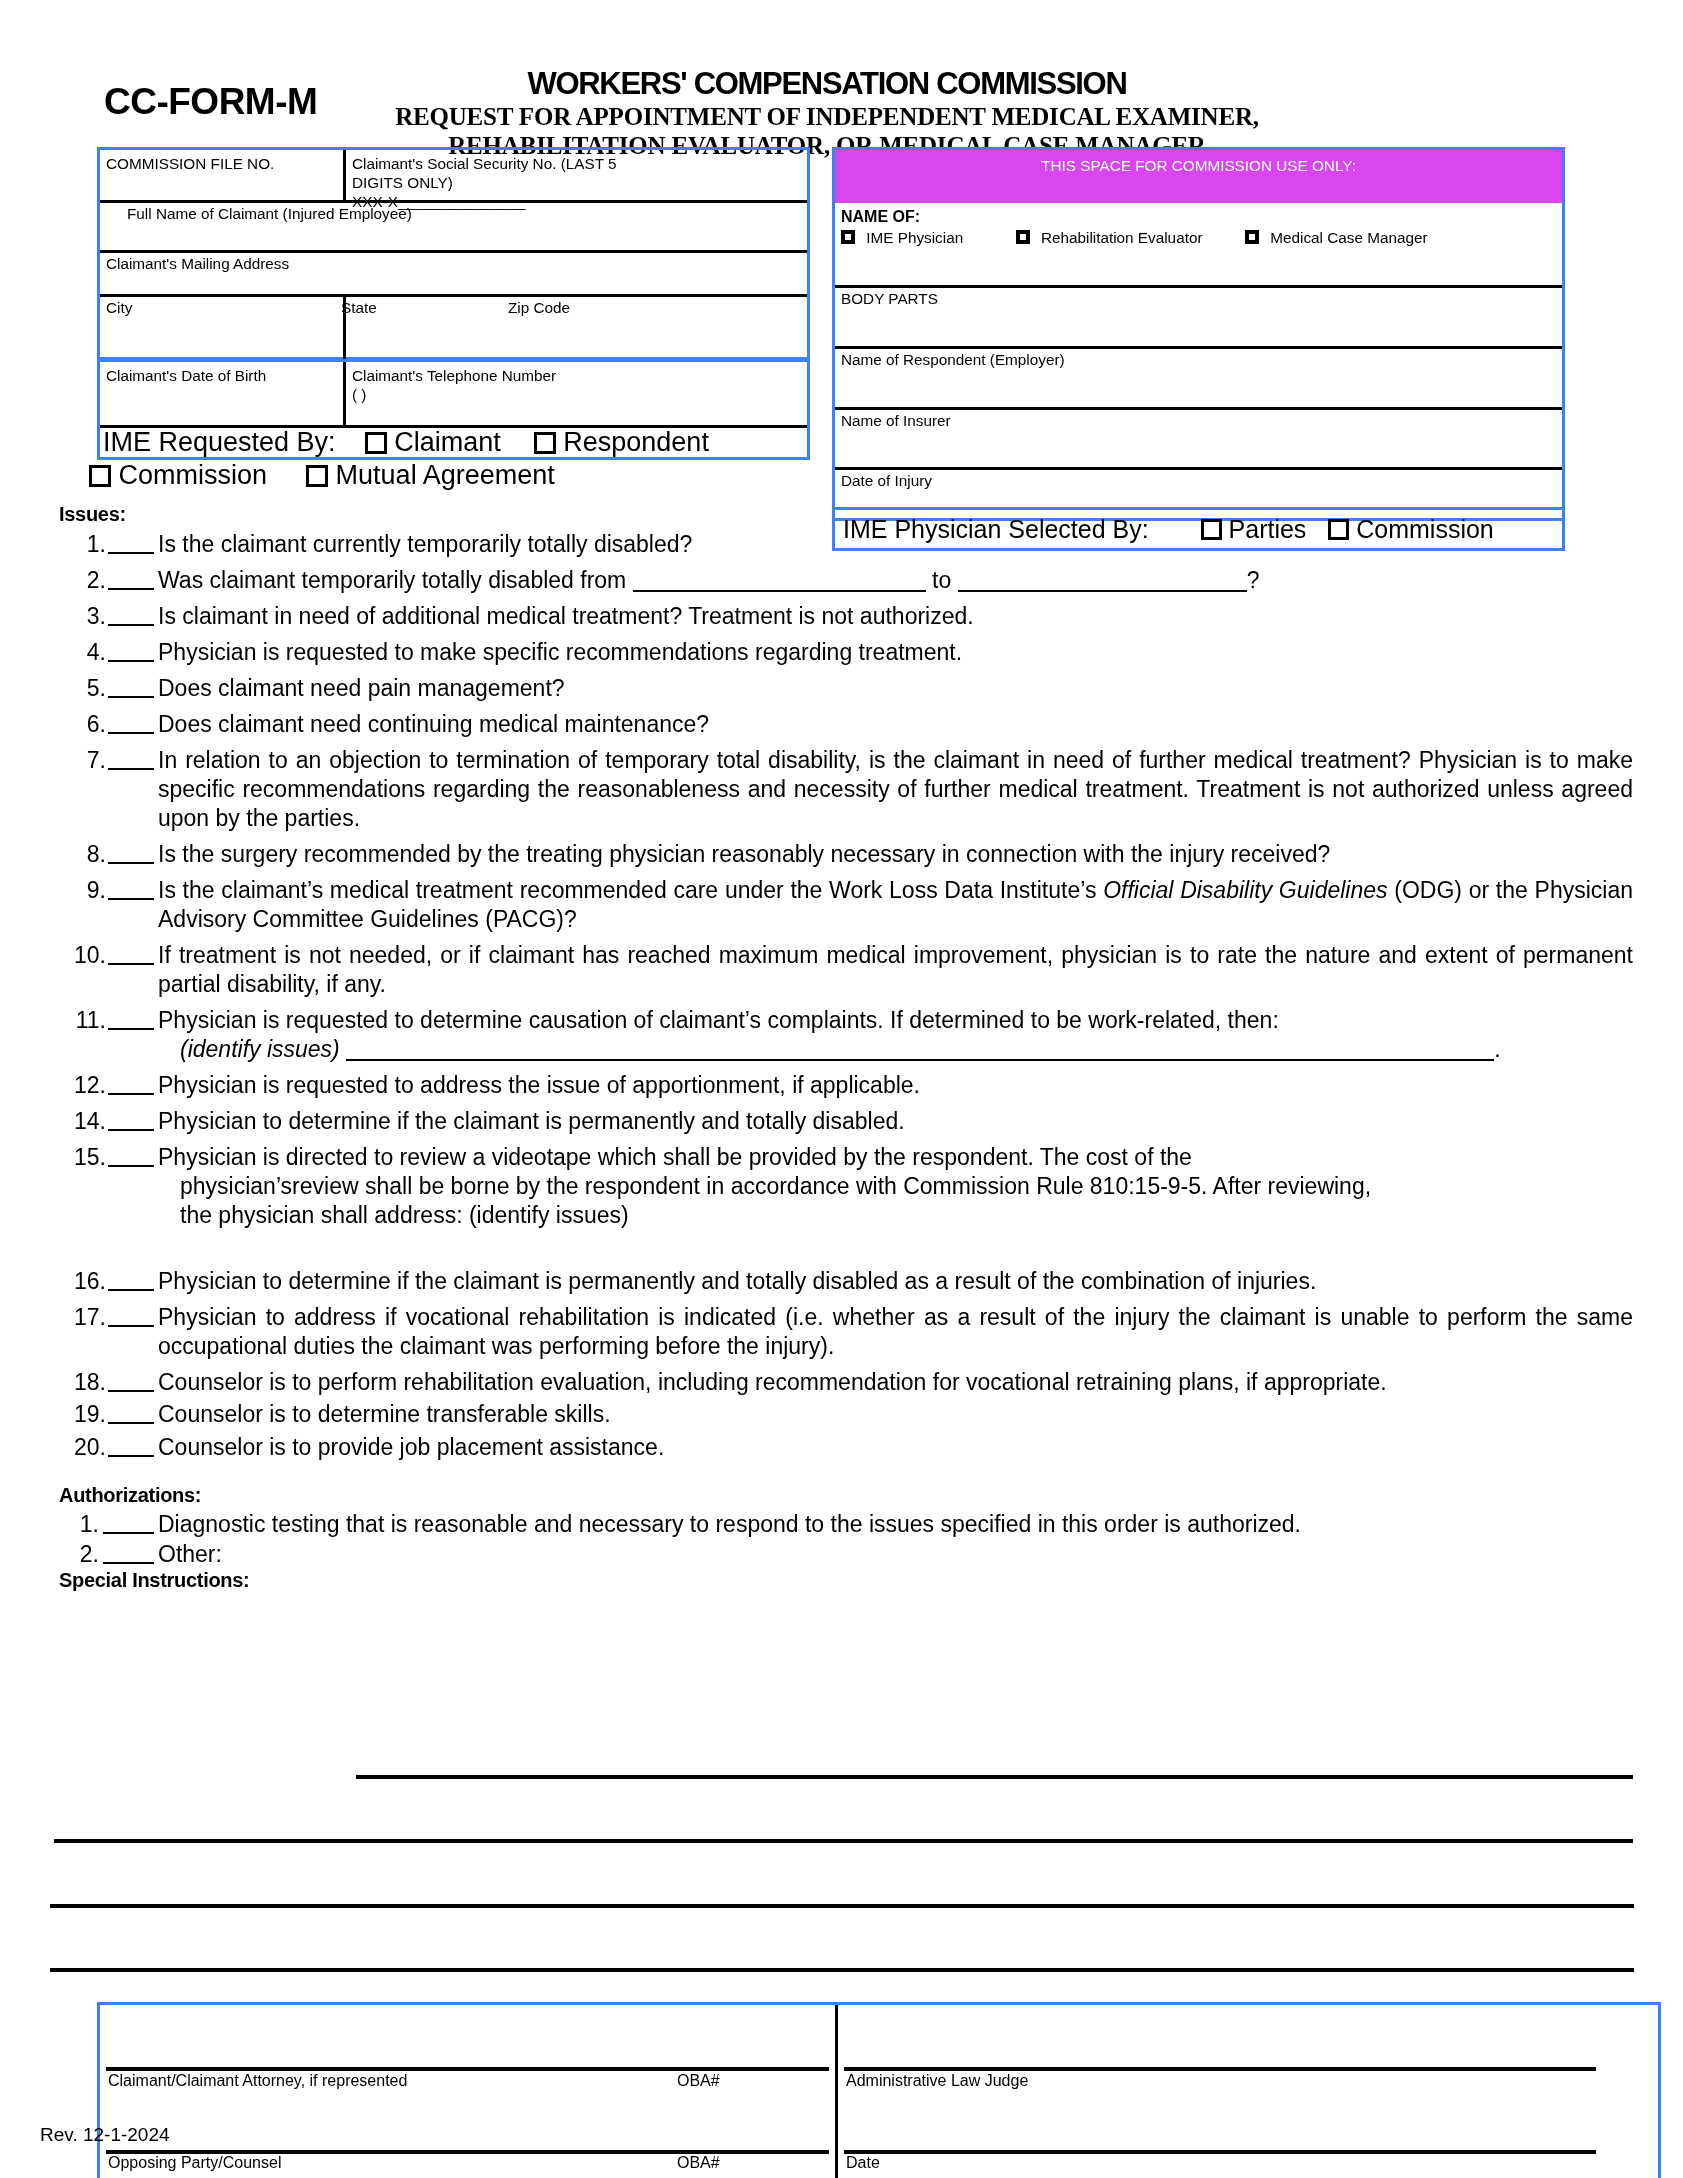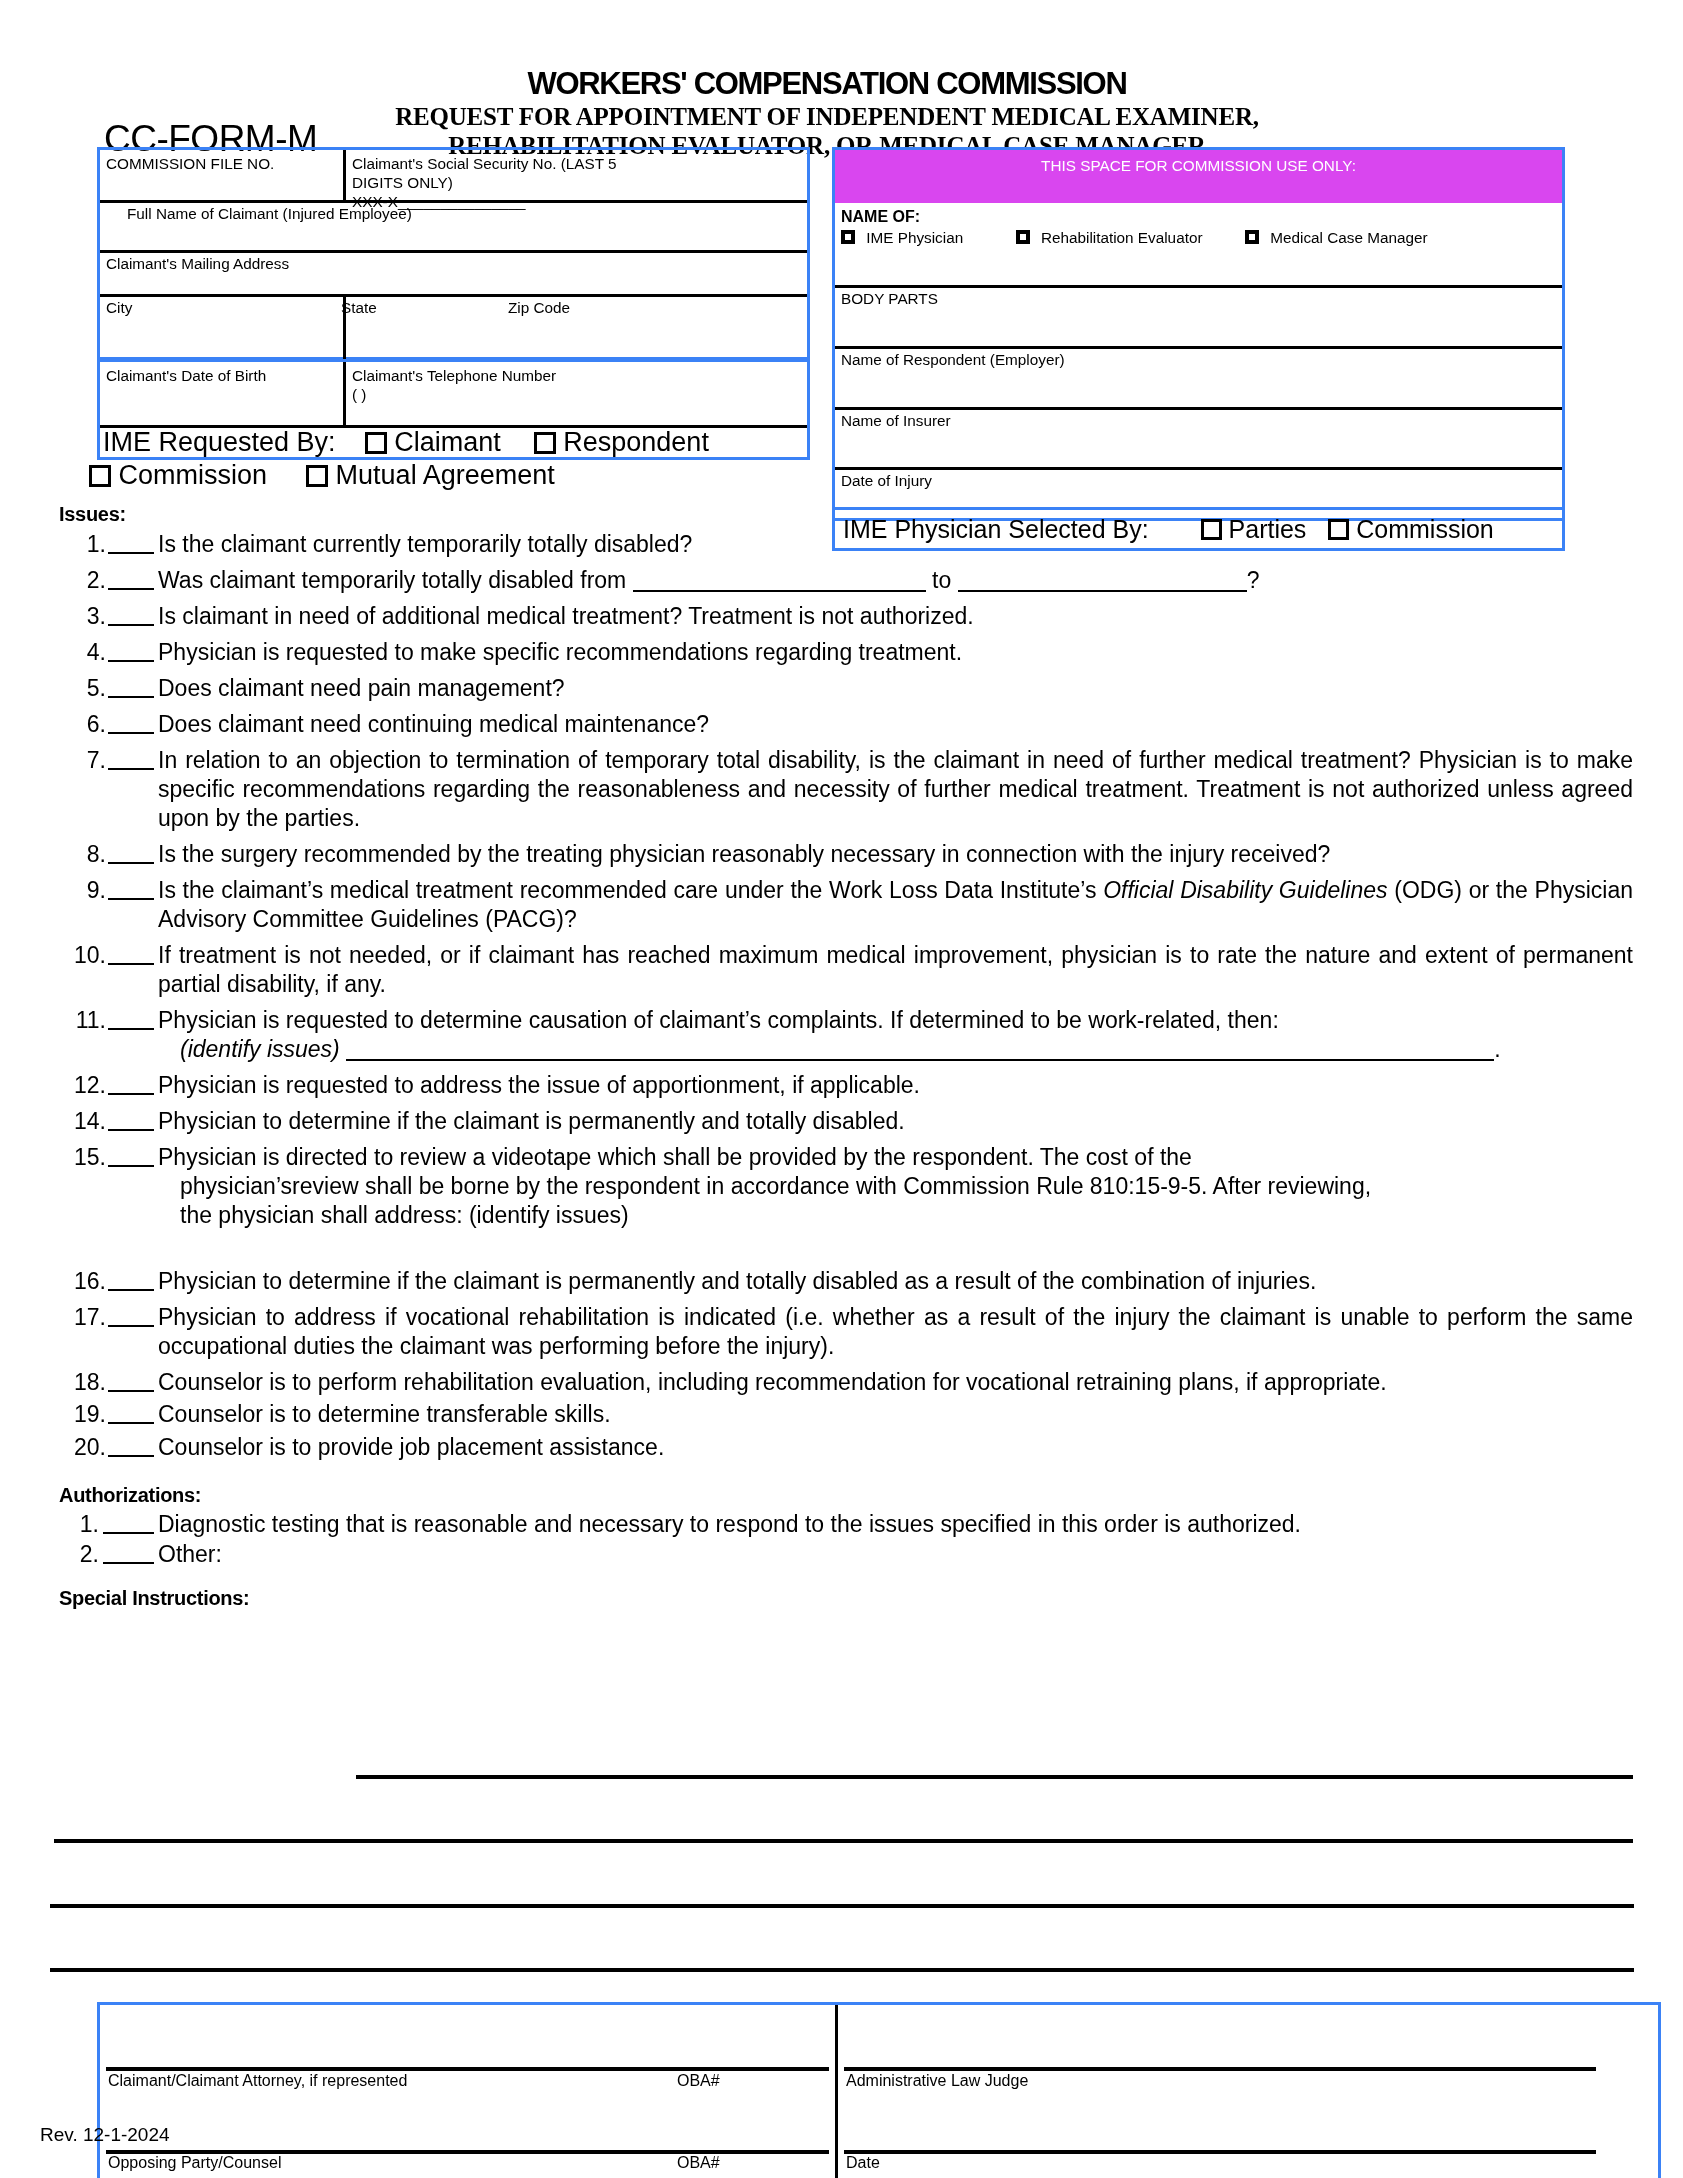"CC-FORM-M" .formno { font-weight: normal -> bold; margin-top: 37px -> none }
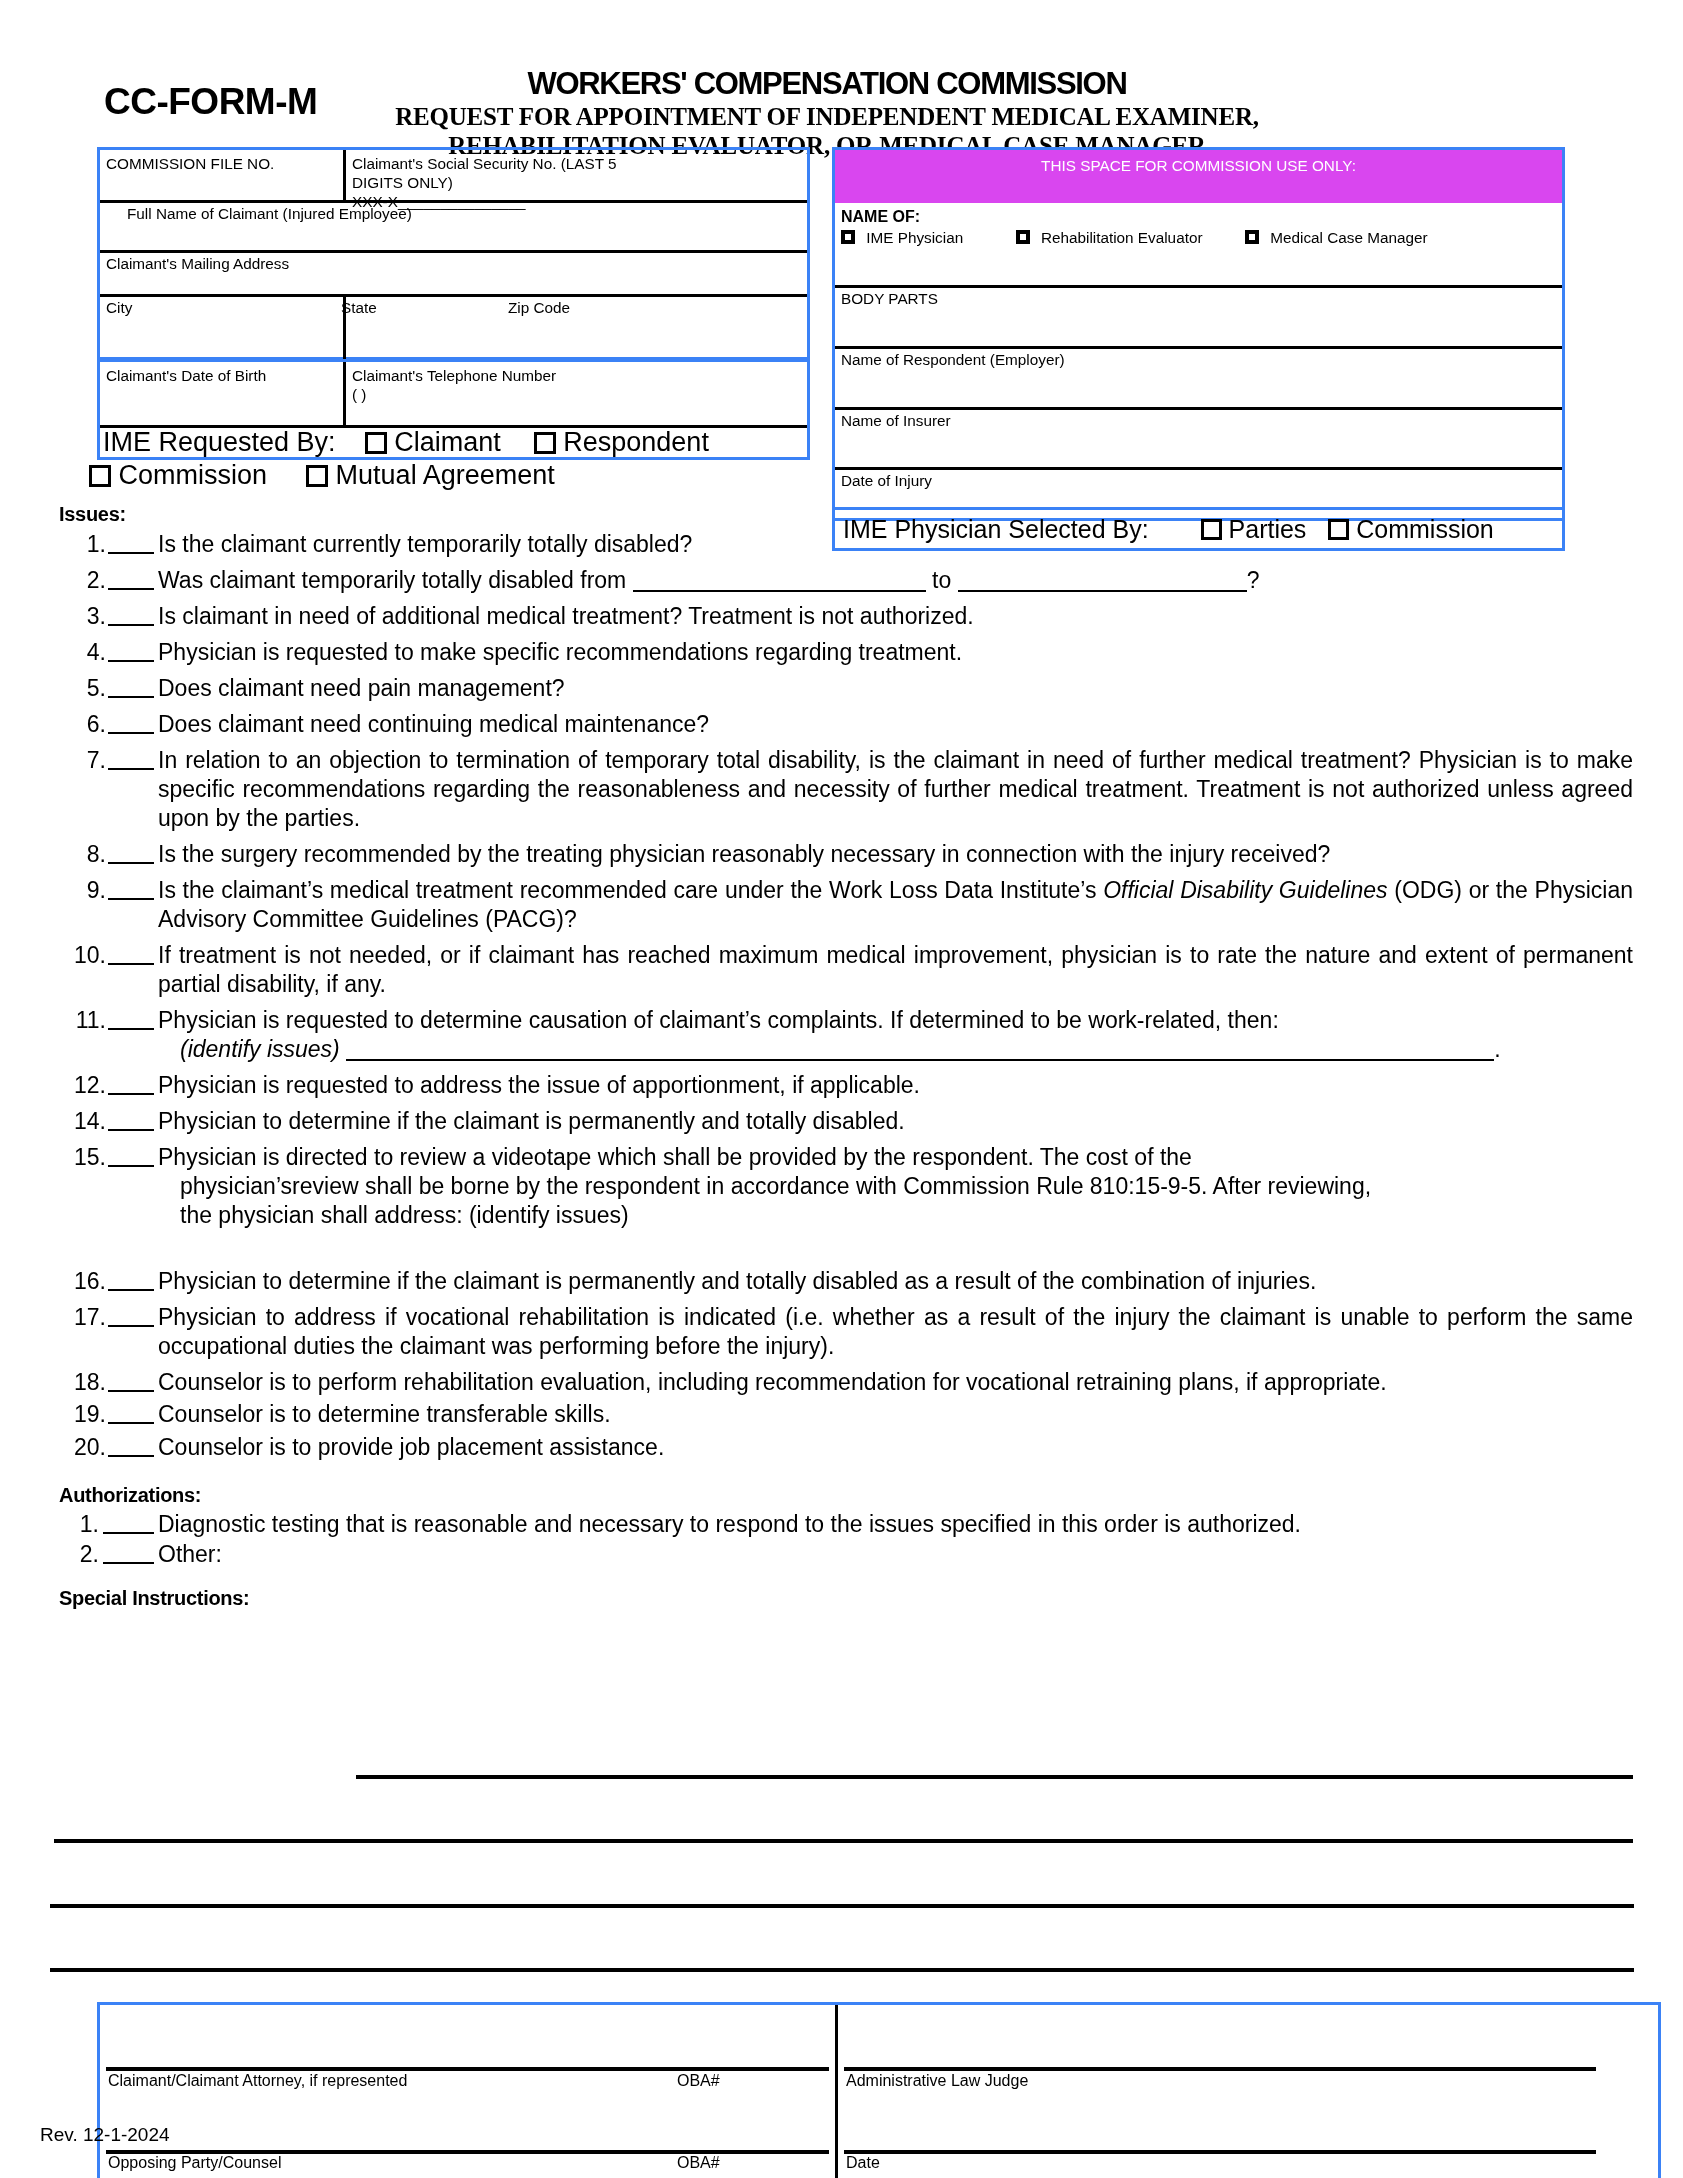"Special Instructions:" div.sechead { margin-top: 18px -> none }
